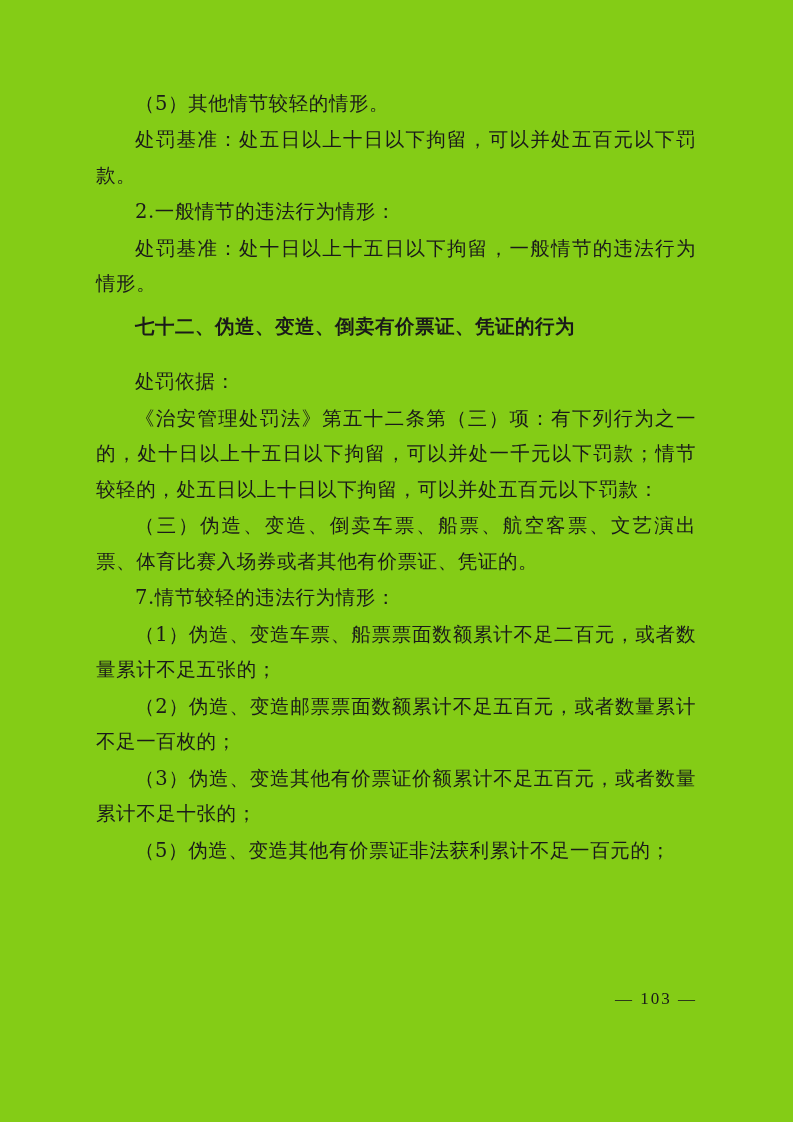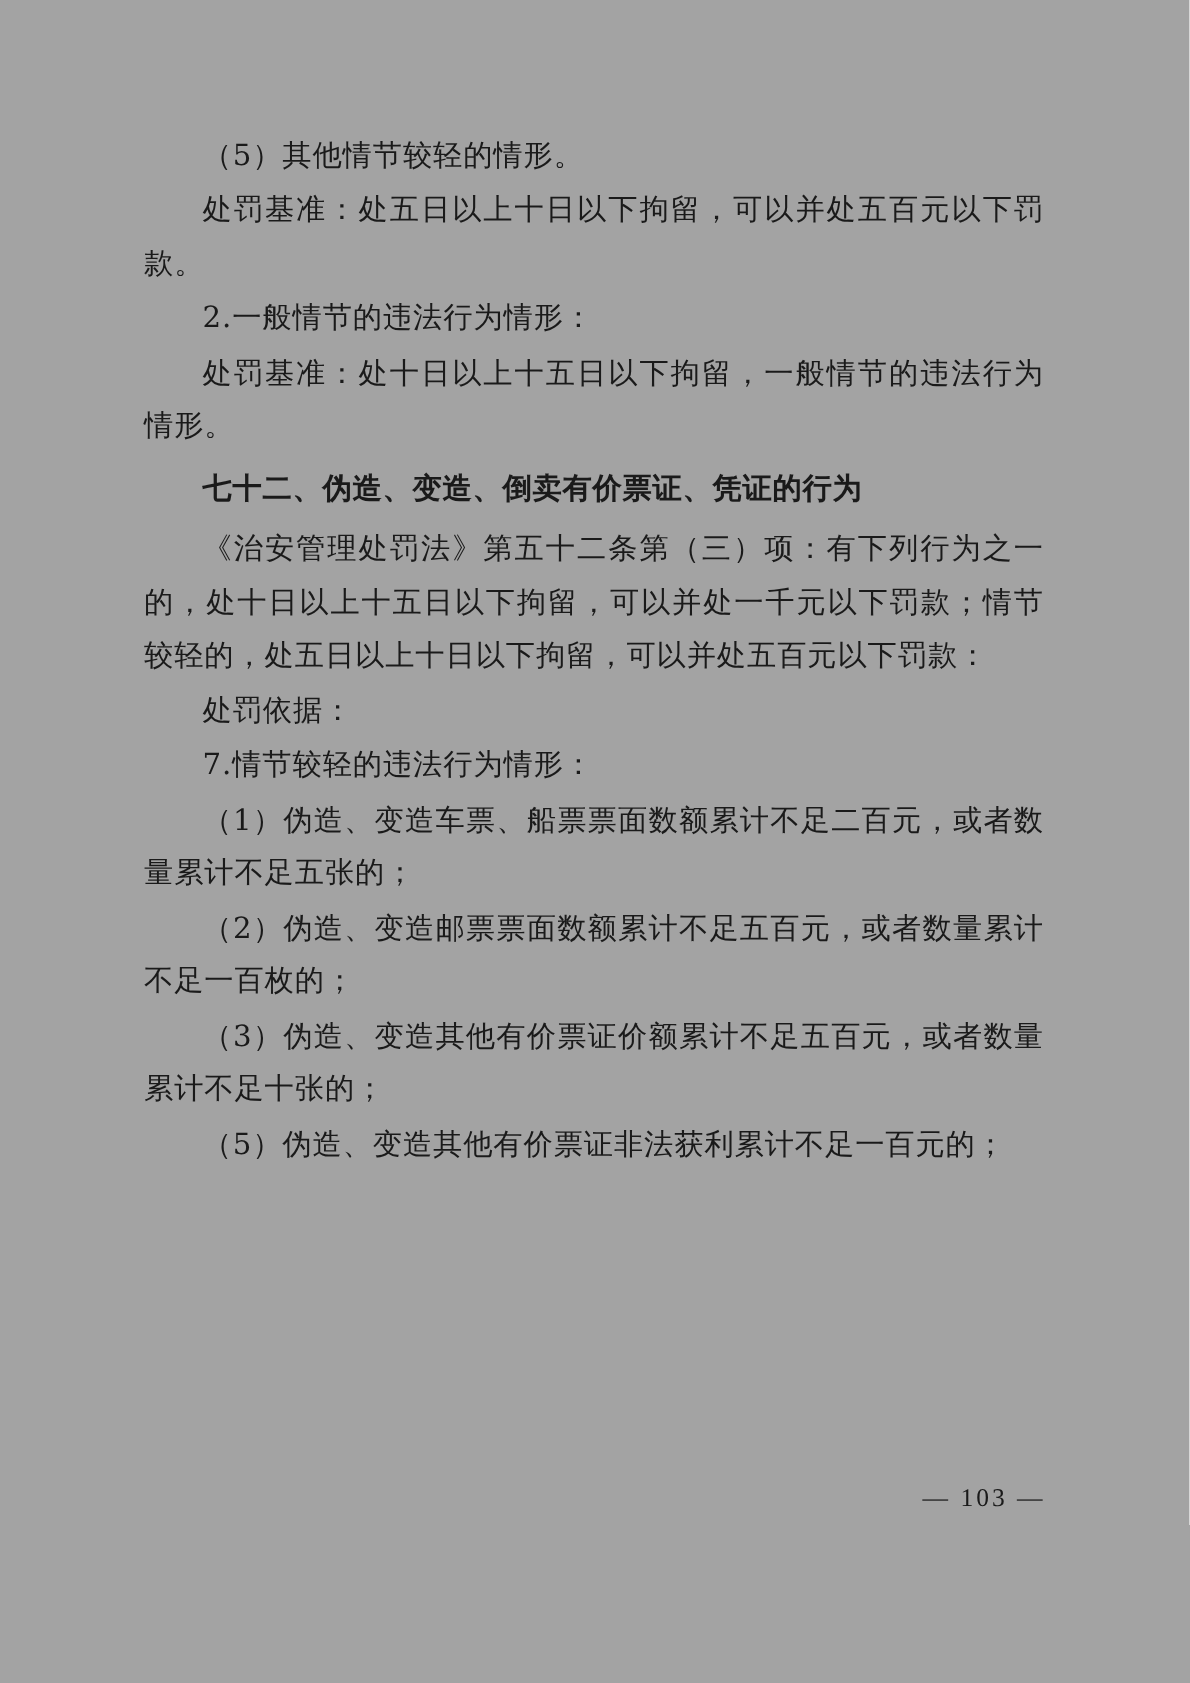"（5）其他情节较轻的情形。" .page { background: #a3a3a3 -> #84cc16 }
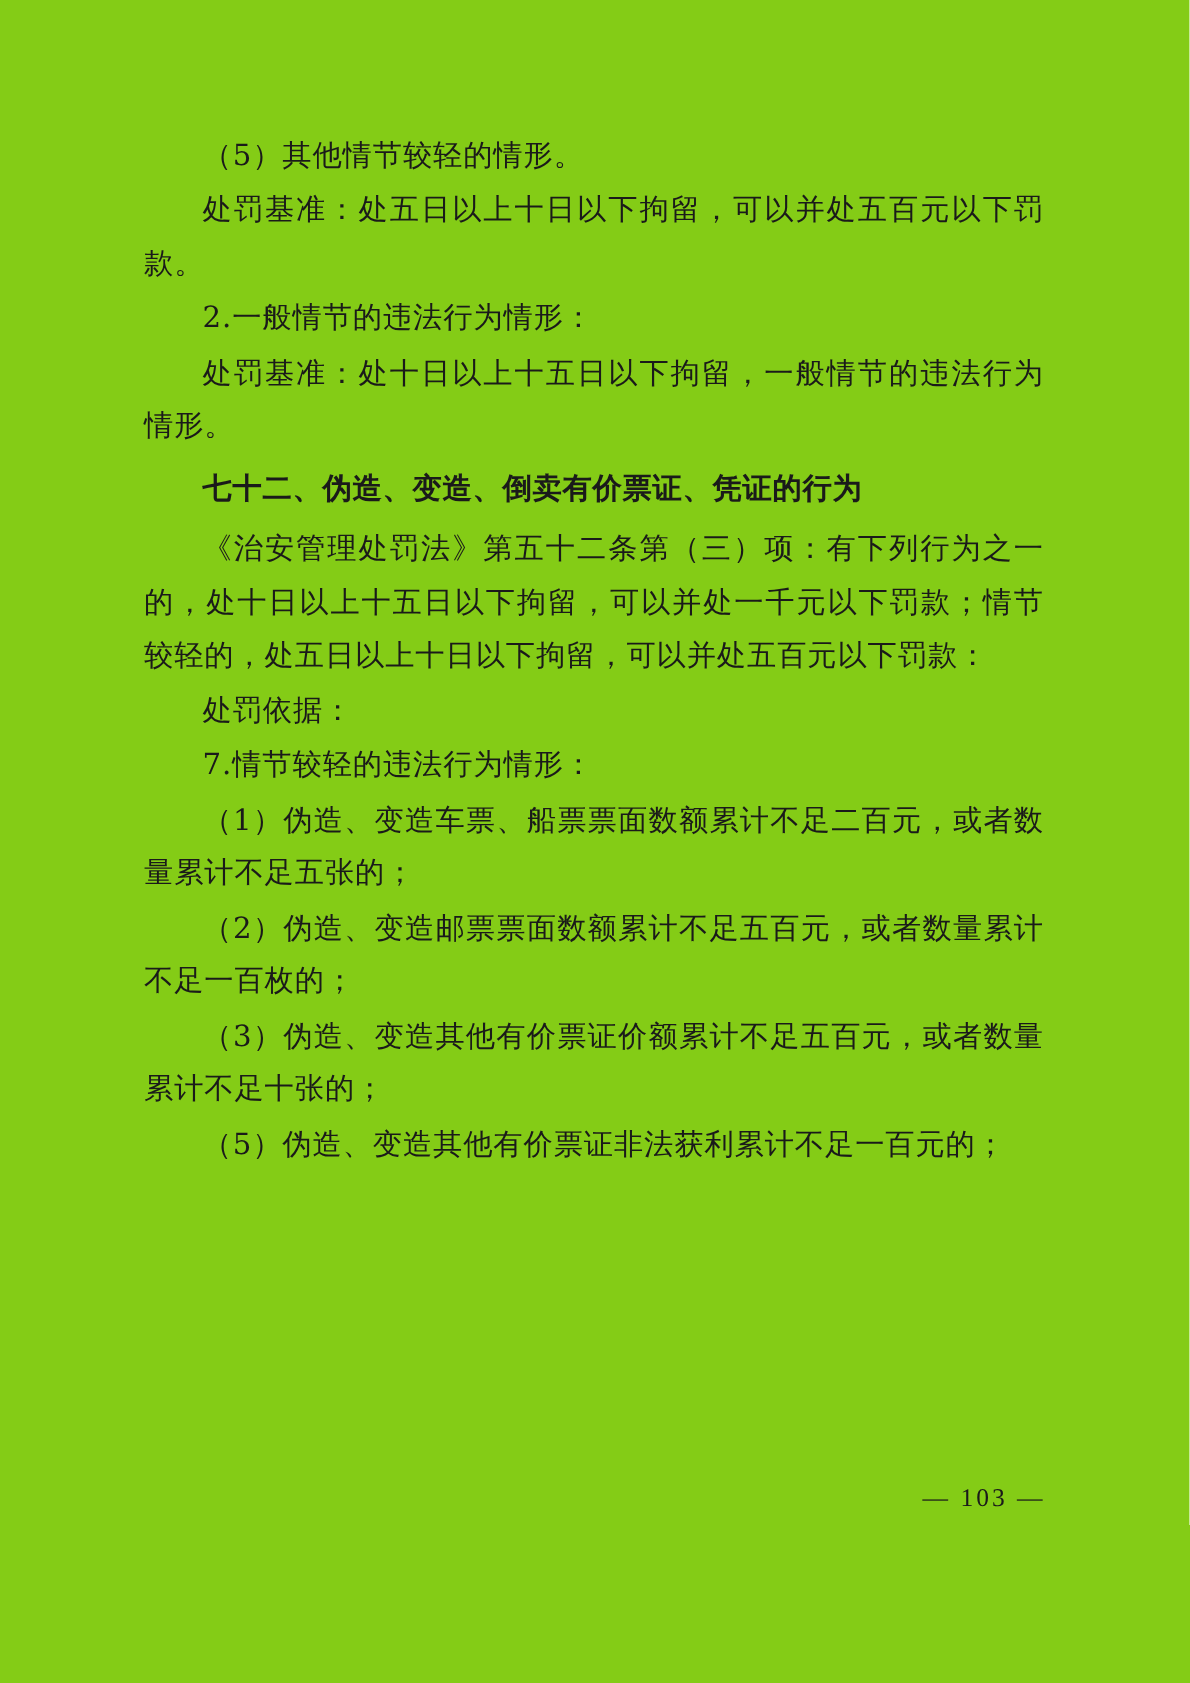"七十二、伪造、变造、倒卖有价票证、凭证的行为" .heading { margin: 7px 0 4px 0 -> 7px 0 20px 0 }
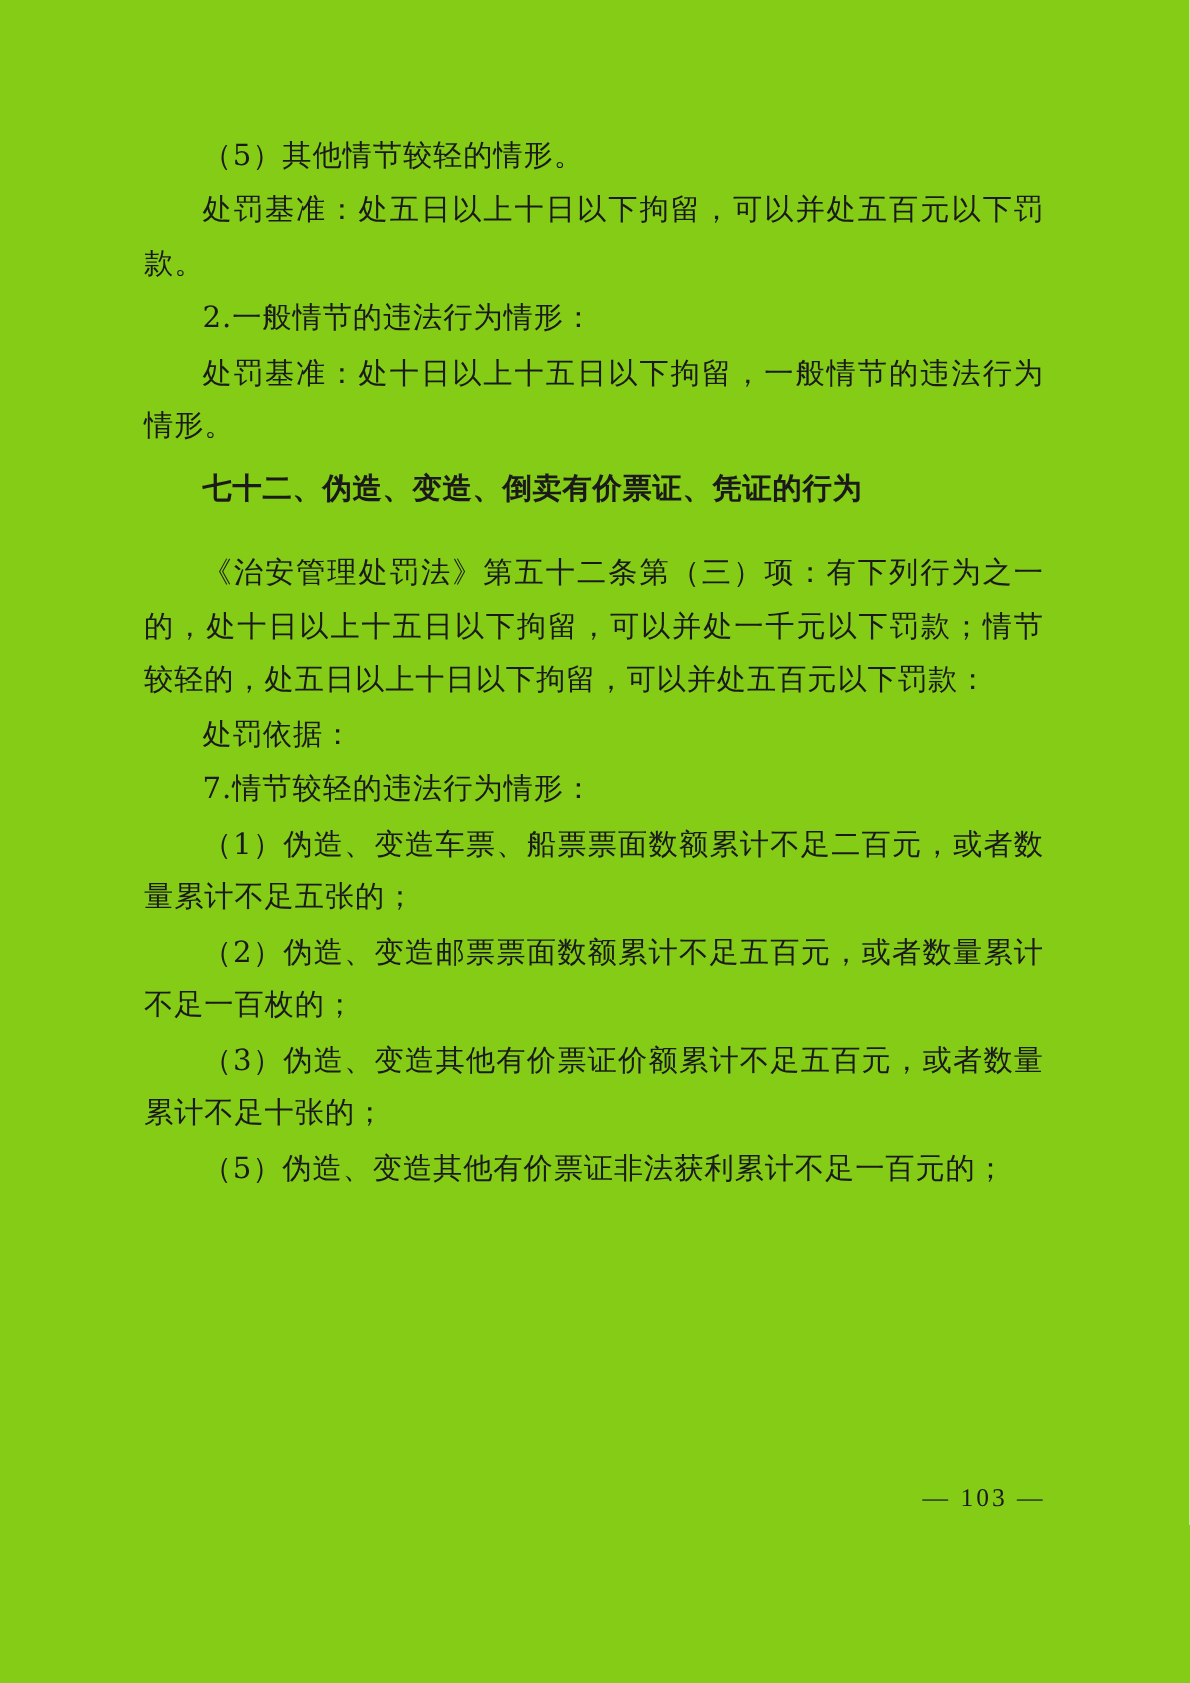"《治安管理处罚法》第五十二条第（三）项：有下列行为之一的，处十日以上十五日以下拘" p.para { order: before "处罚依据：" -> after "处罚依据：" }
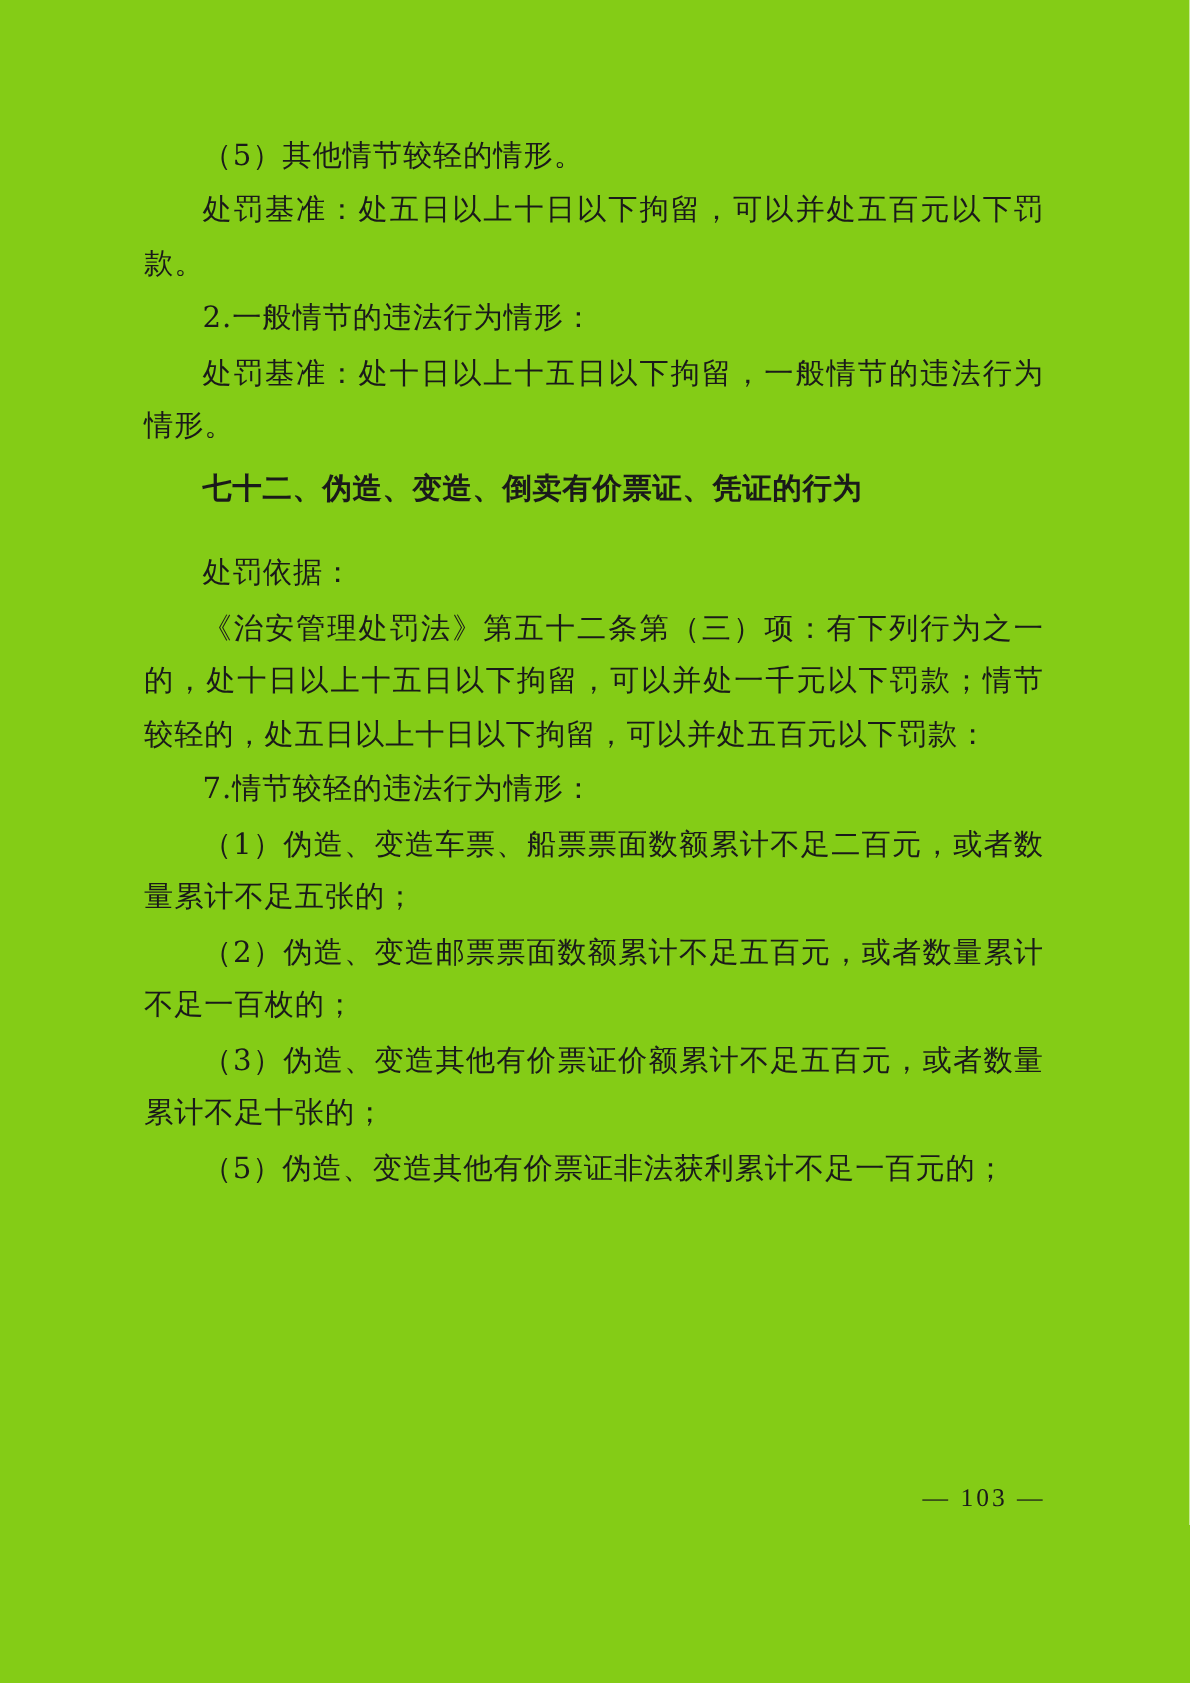"（三）伪造、变造、倒卖车票、船票、航空客票、文艺演出票、体育比赛入场券或者其他有" p.para { html: none -> <p>（三）伪造、变造、倒卖车票、船票、航空客票、文艺演出票、体育比赛入场券或者其他有价票证、凭证的。</p> }
